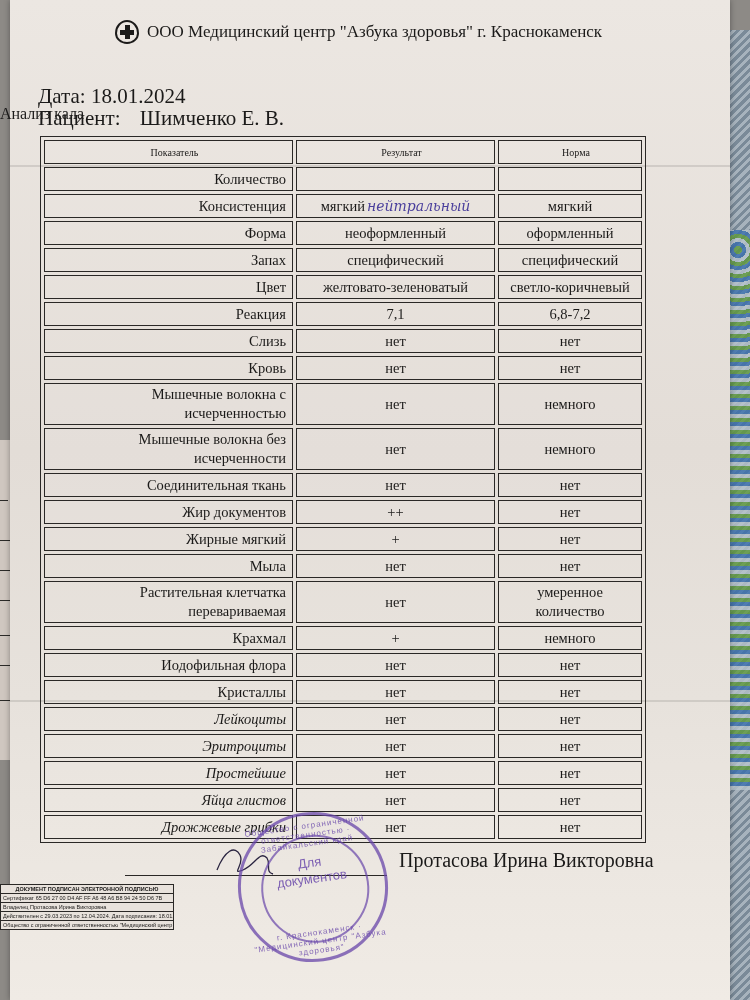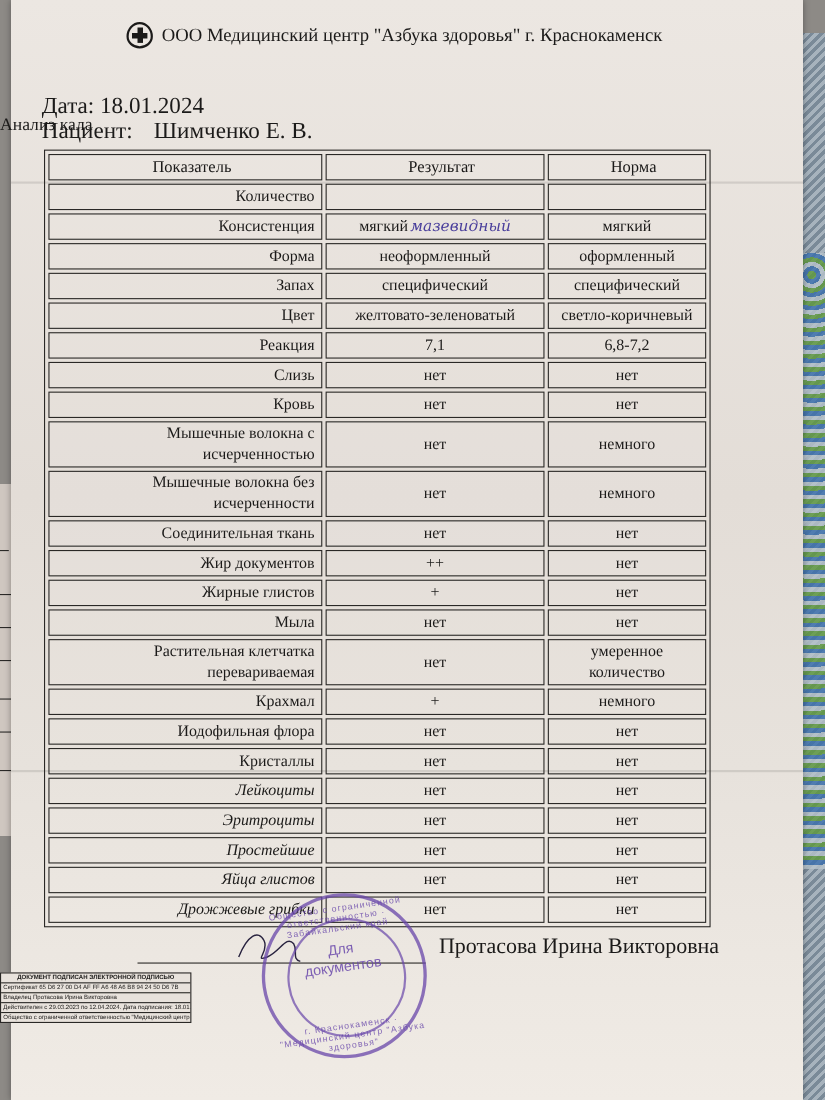"Показатель" table.results th { font-size: 15px -> 10px }
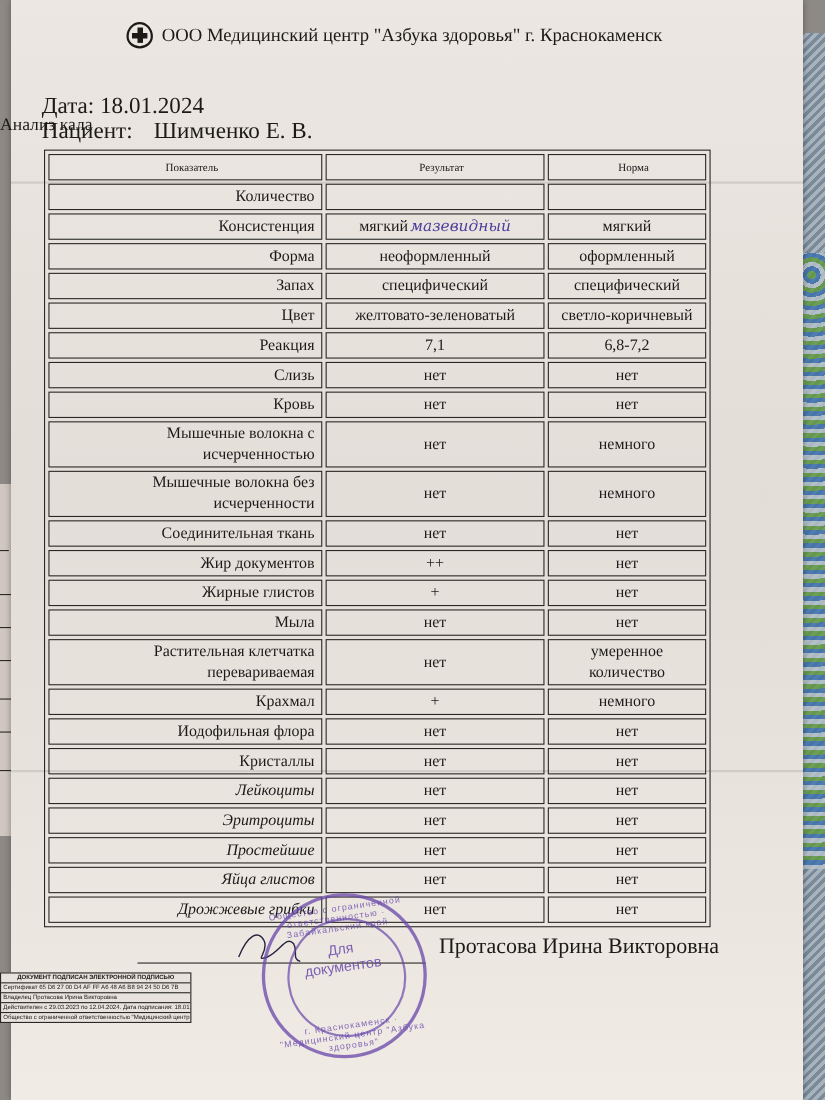"мазевидный" span.handwritten { text: мазевидный -> нейтральный }
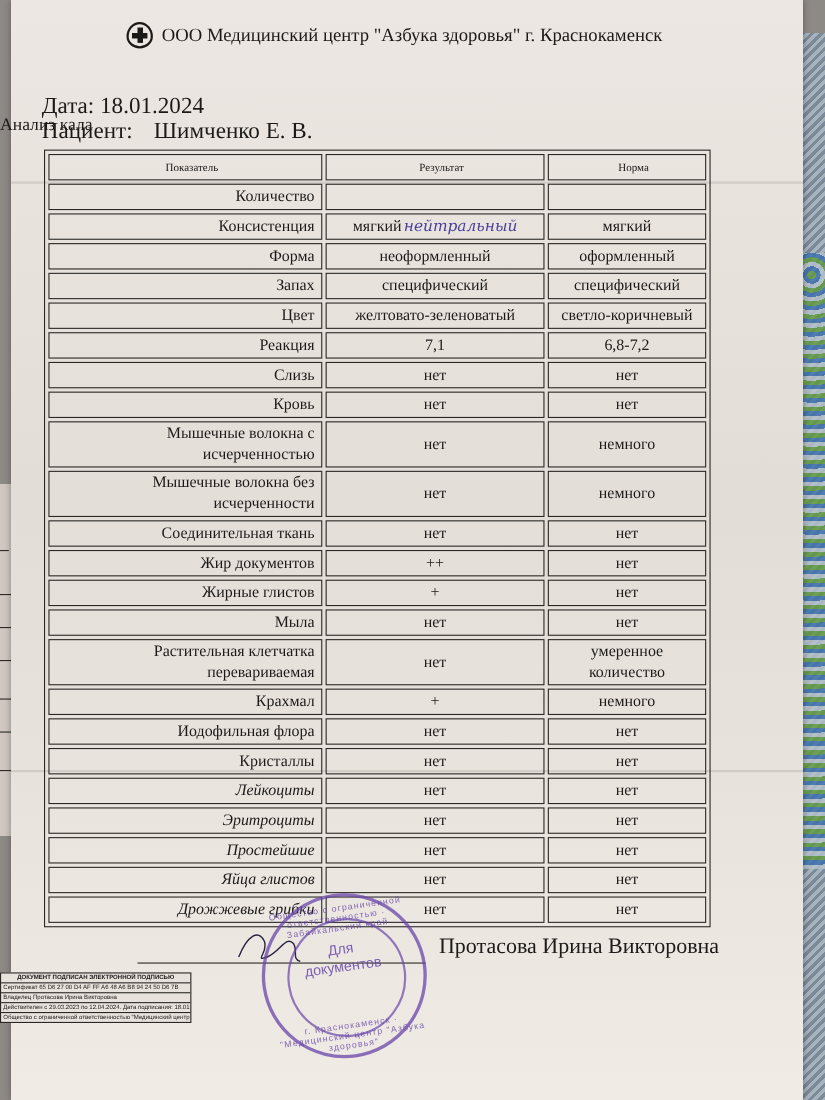"Жирные глистов" td.param { text: глистов -> мягкий }
